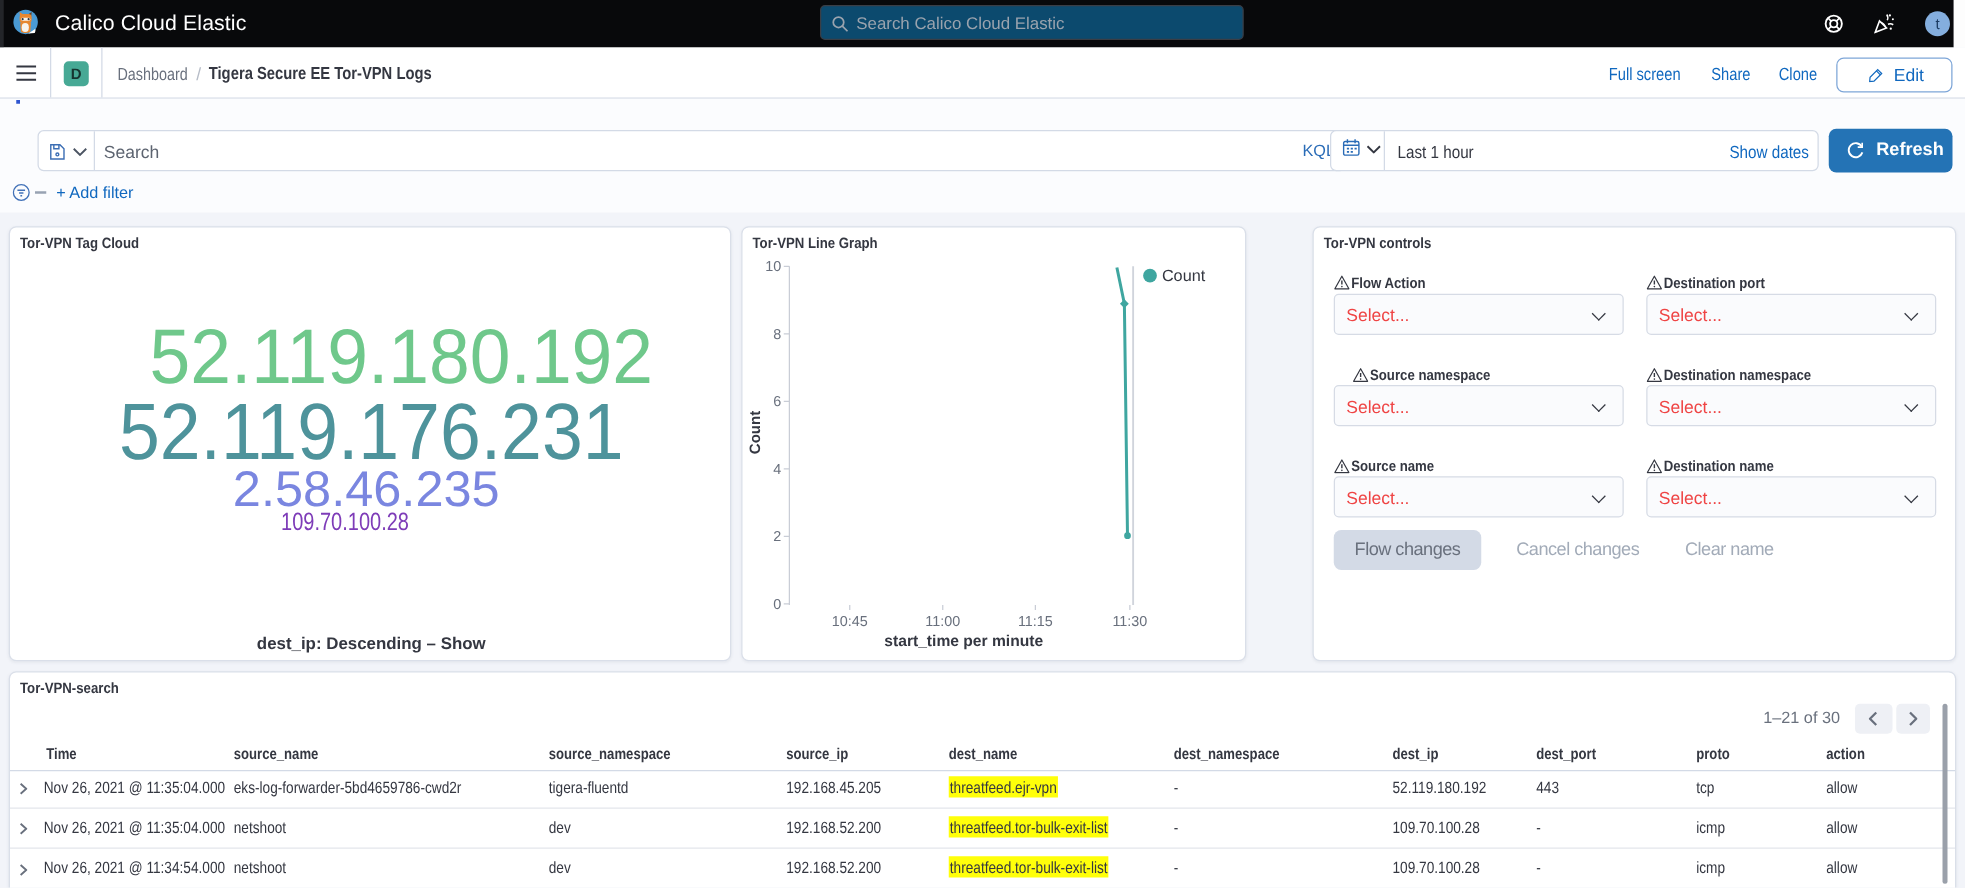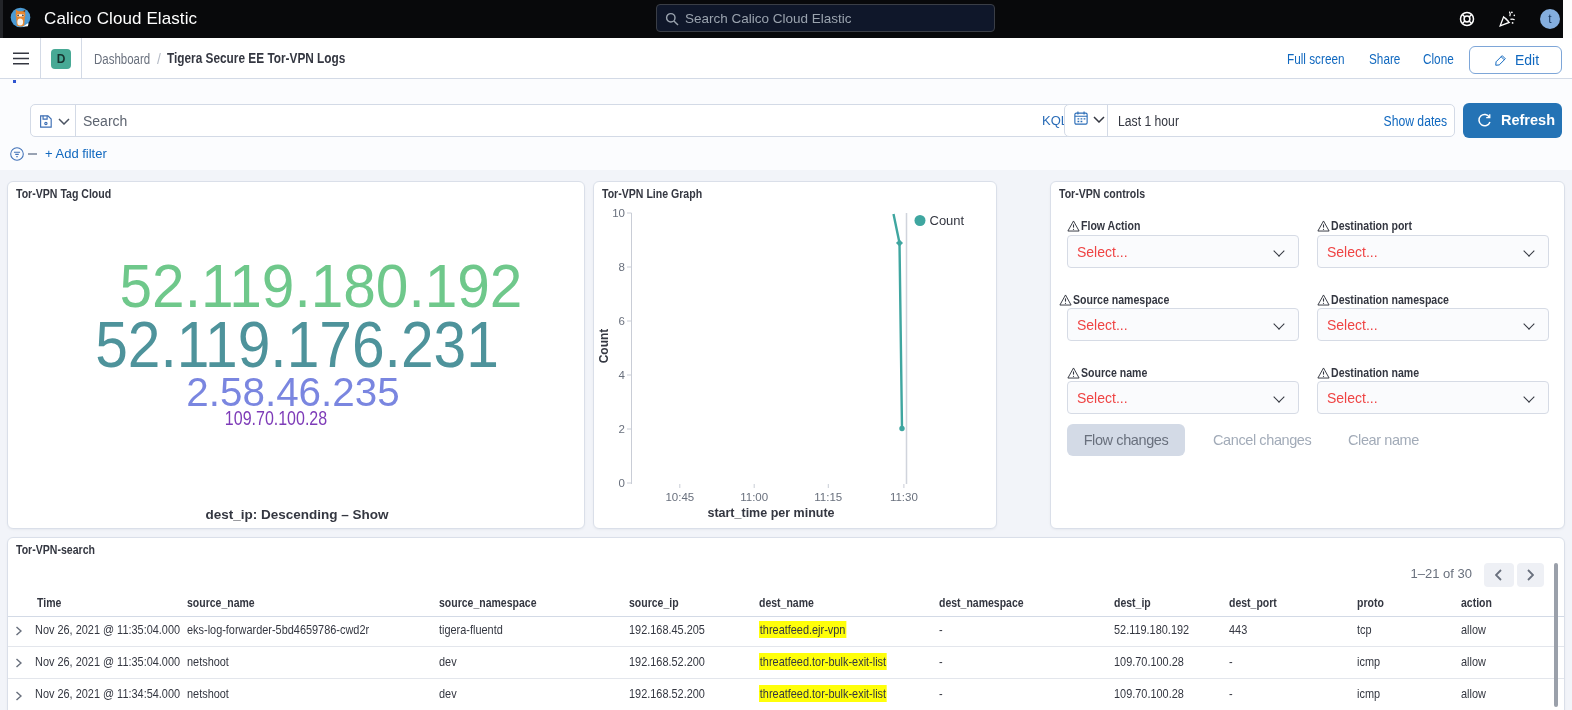"Search Calico Cloud Elastic" #hdrsearch { background: #0f172a -> #0c4a6e }
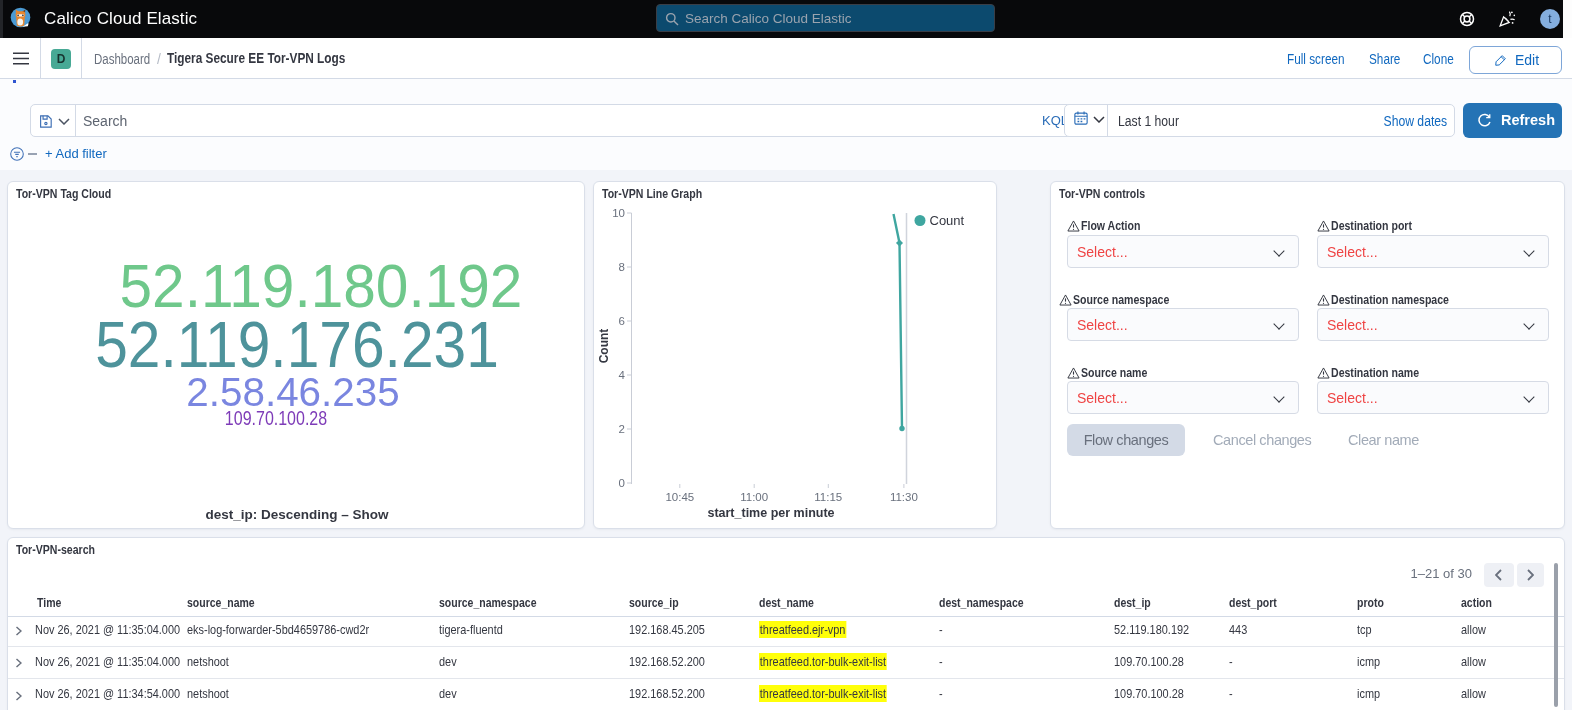"Source namespace" div.clabel { left: 8px -> 31px }
